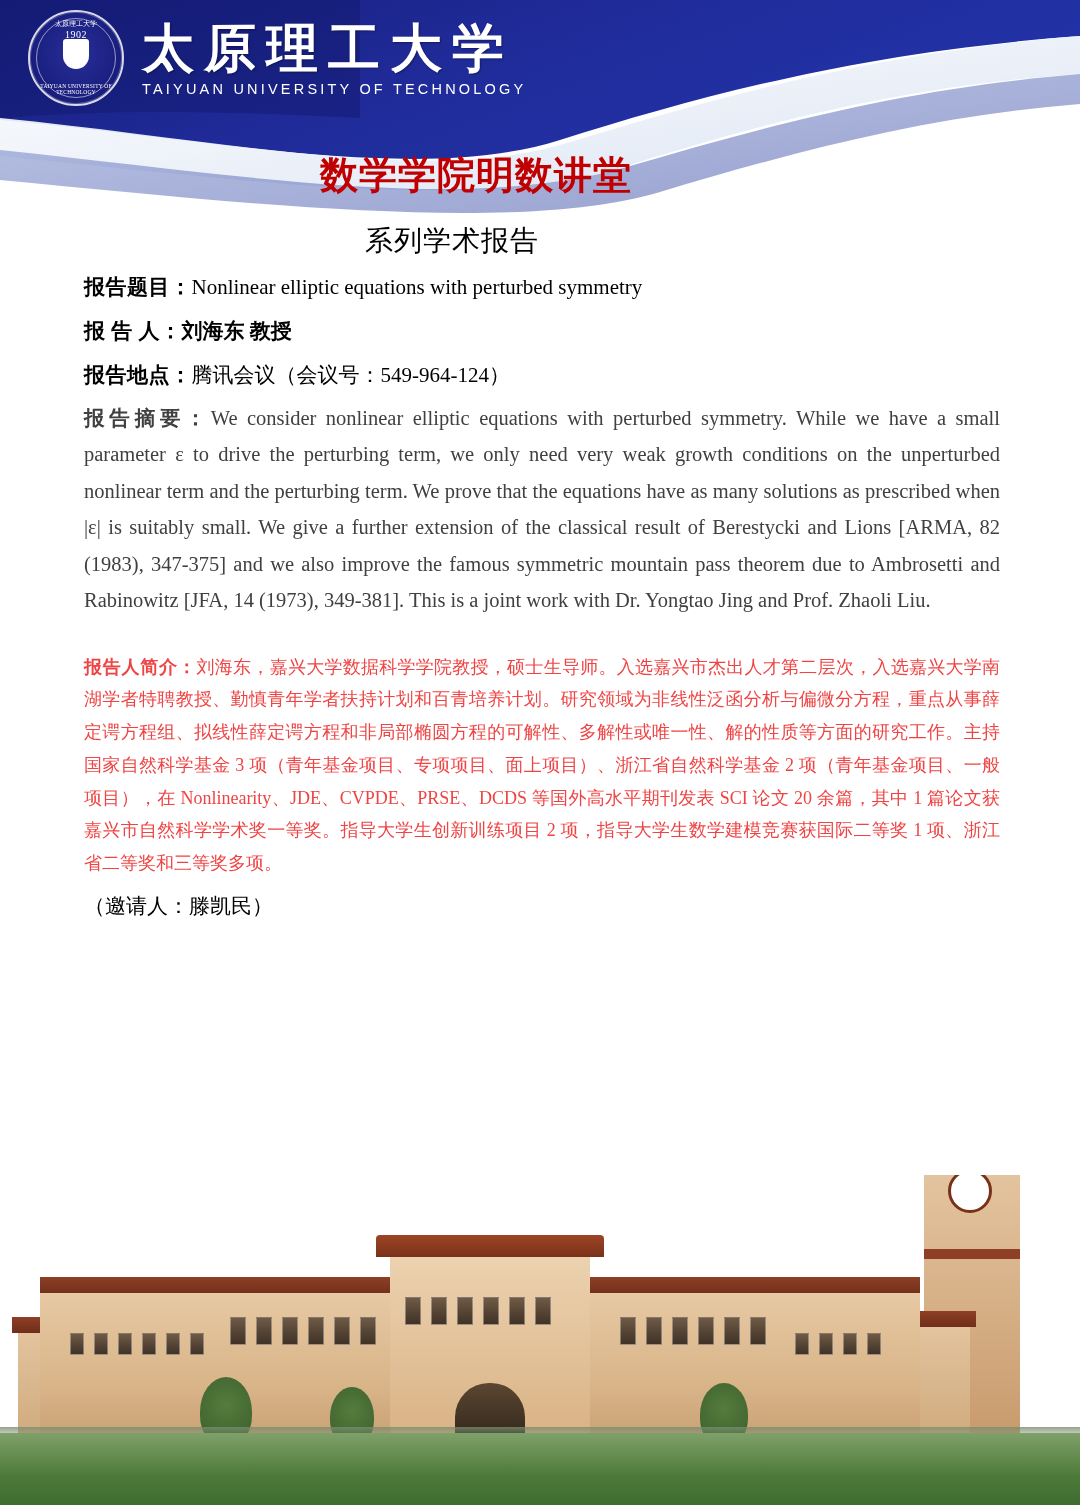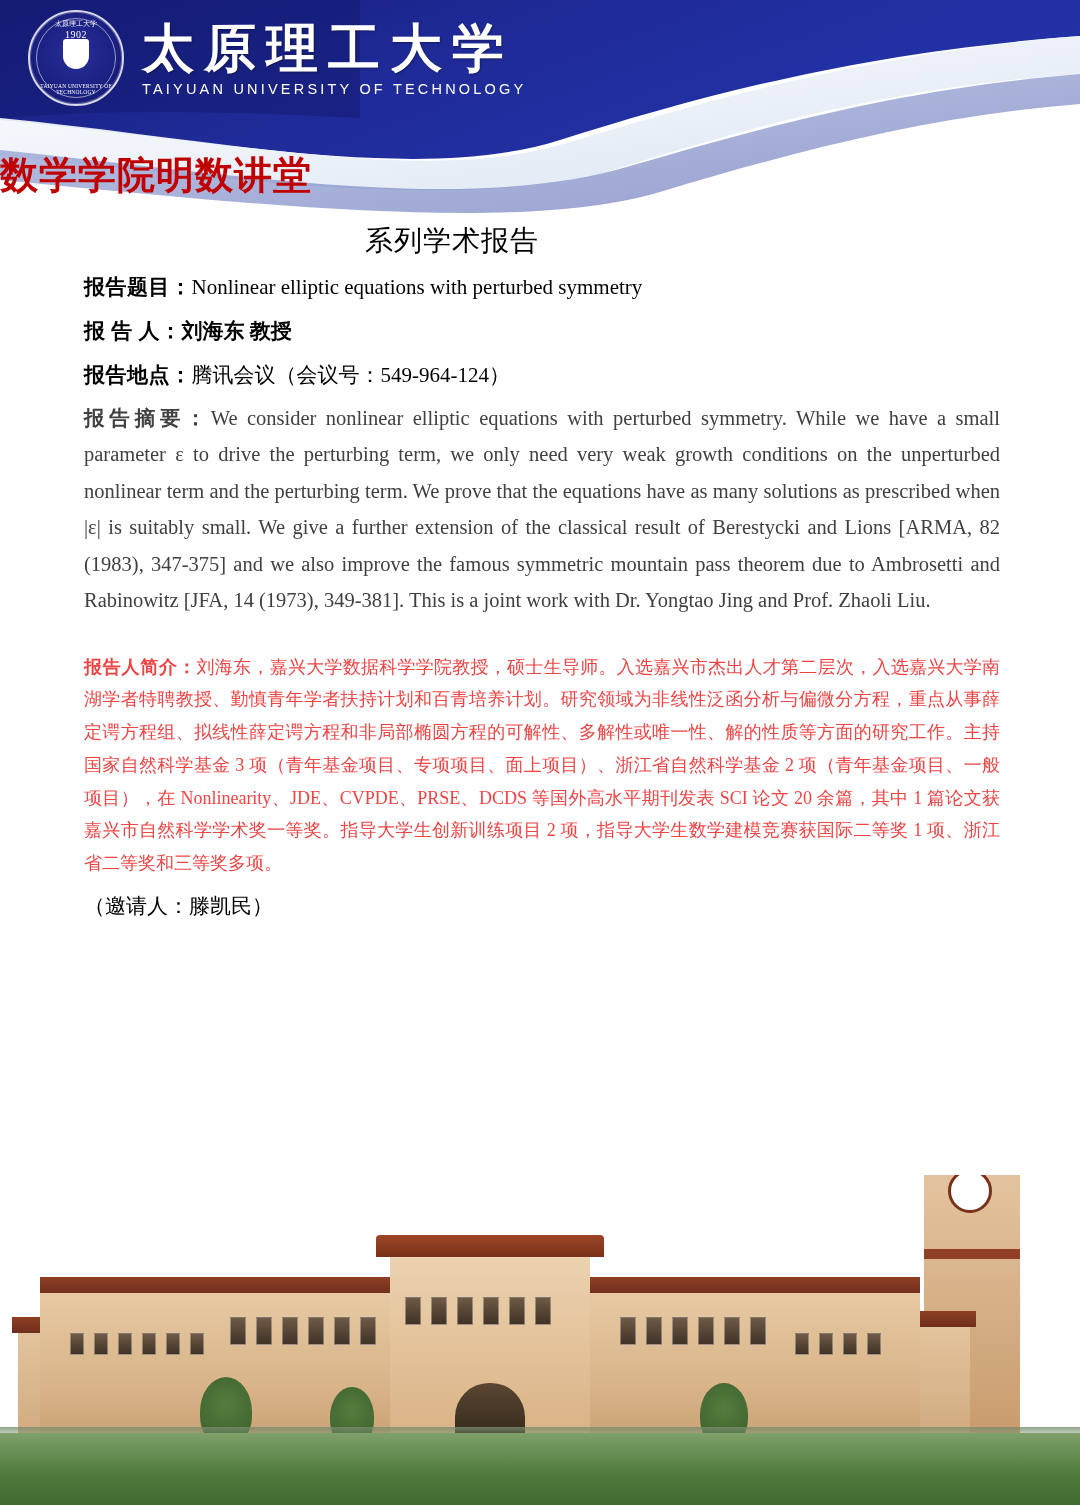"数学学院明数讲堂" .main-title { text-align: left -> center }
